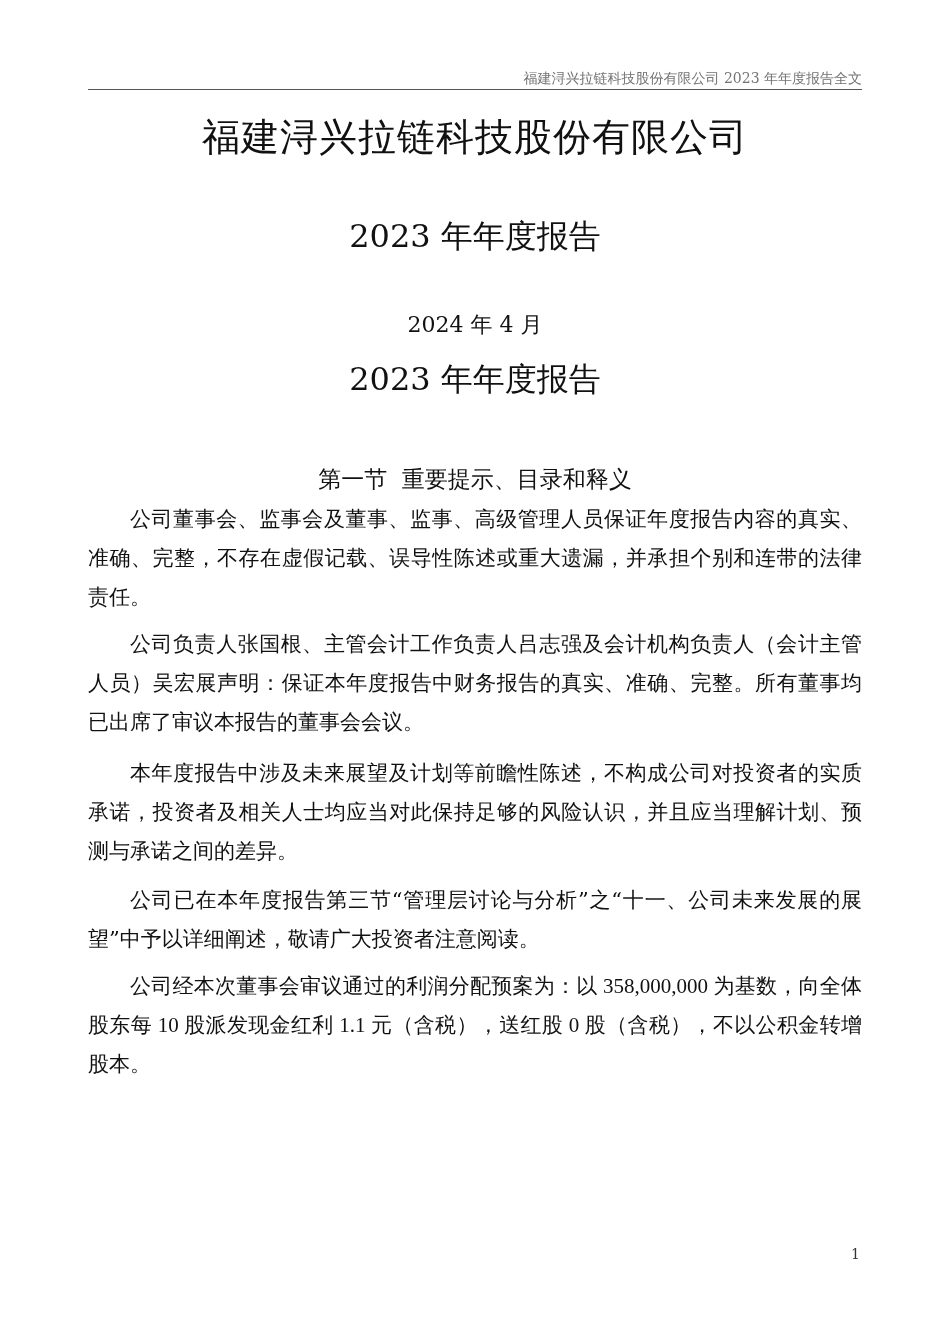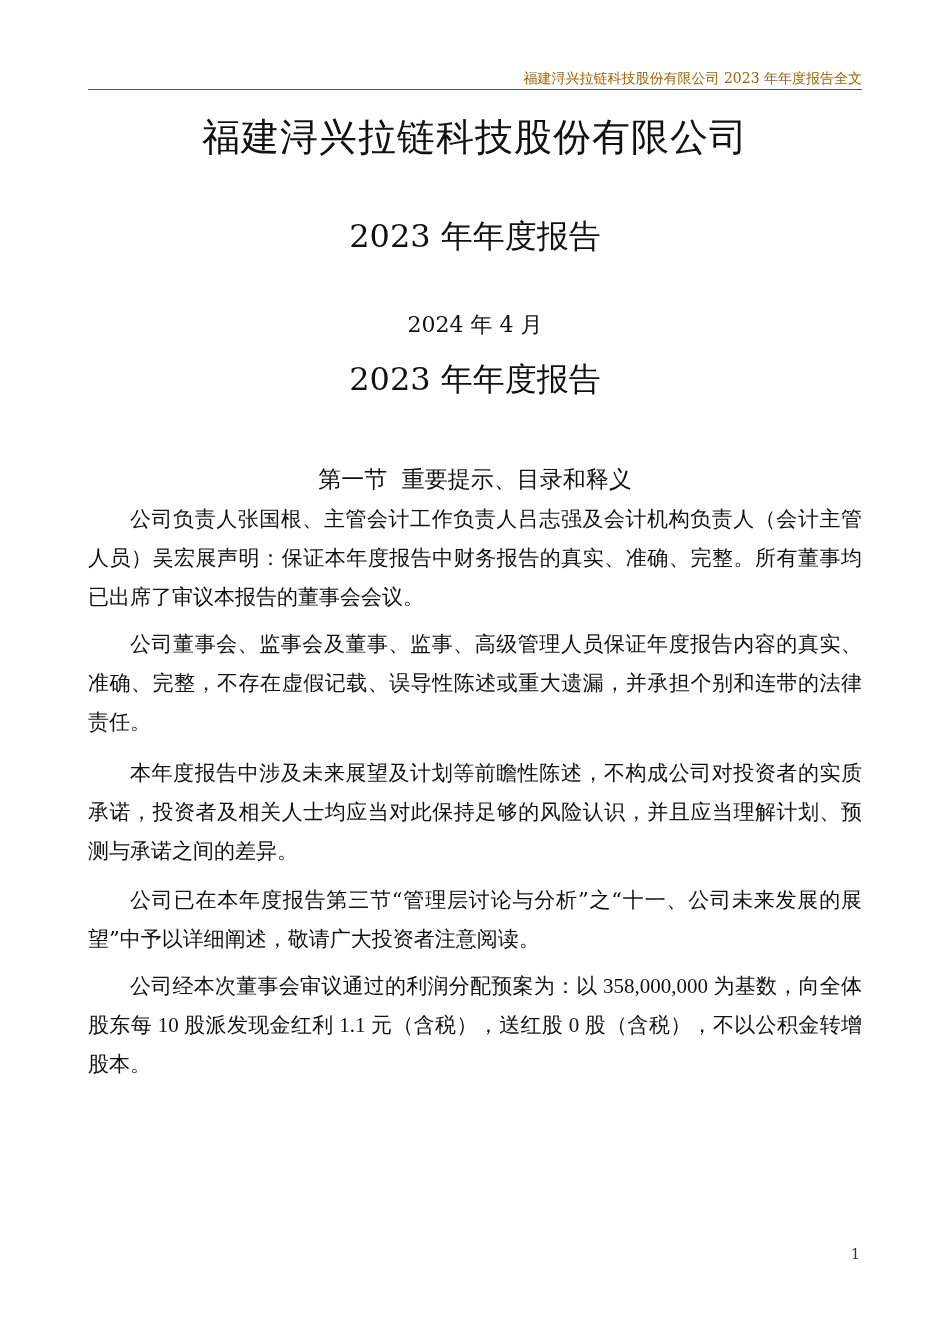"福建浔兴拉链科技股份有限公司 2023 年年度报告全文" .header-text { color: #a16207 -> #737373 }
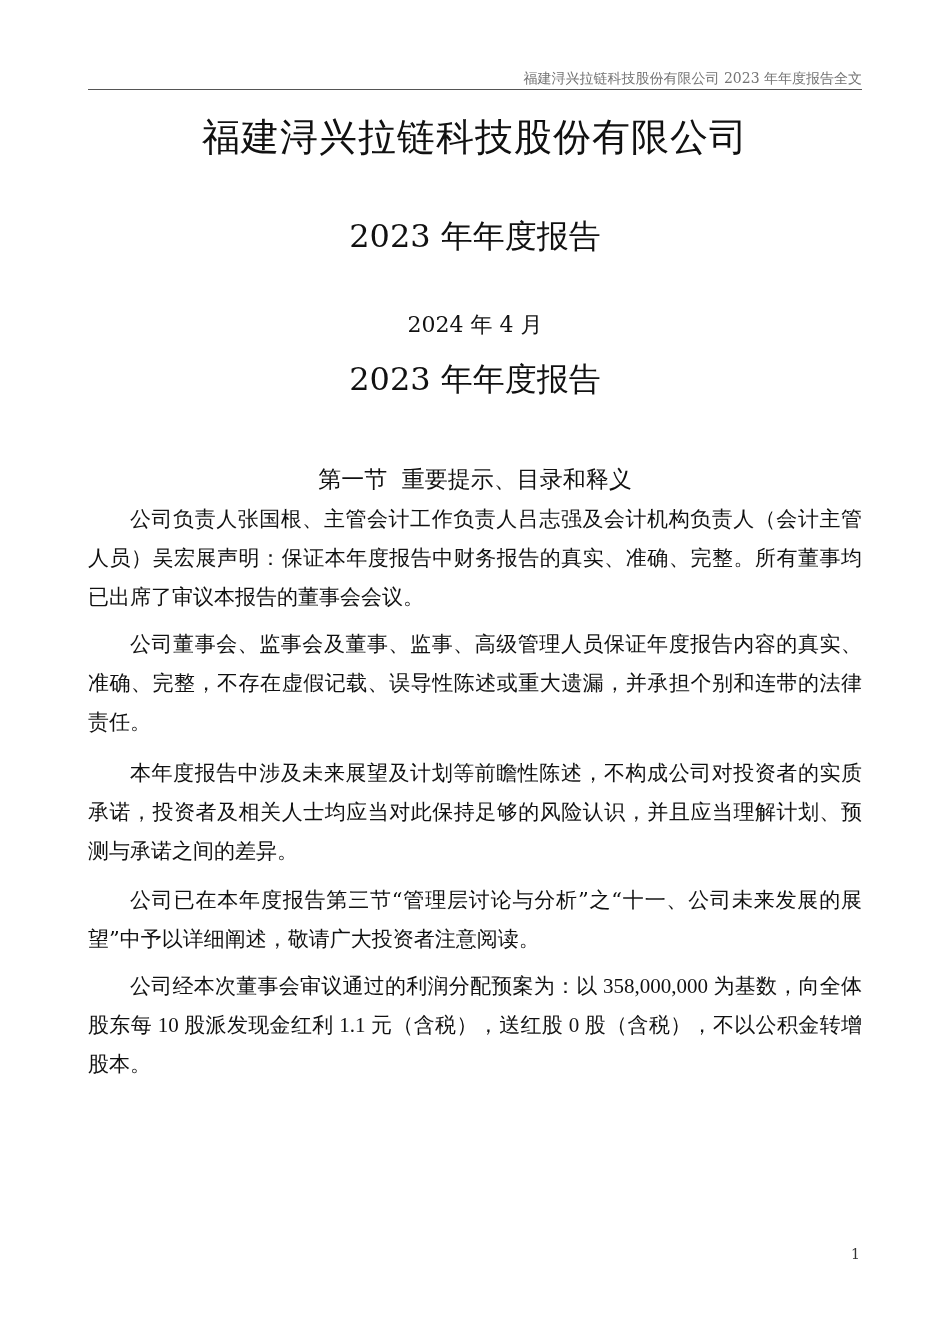"公司负责人张国根、主管会计工作负责人吕志强及会计机构负责人（会计主管人员）吴宏展" p.para { order: before "公司董事会、监事会及董事、监事、高级管理人员保证年度报告内容的真实、准确、完整，" -> after "公司董事会、监事会及董事、监事、高级管理人员保证年度报告内容的真实、准确、完整，" }
